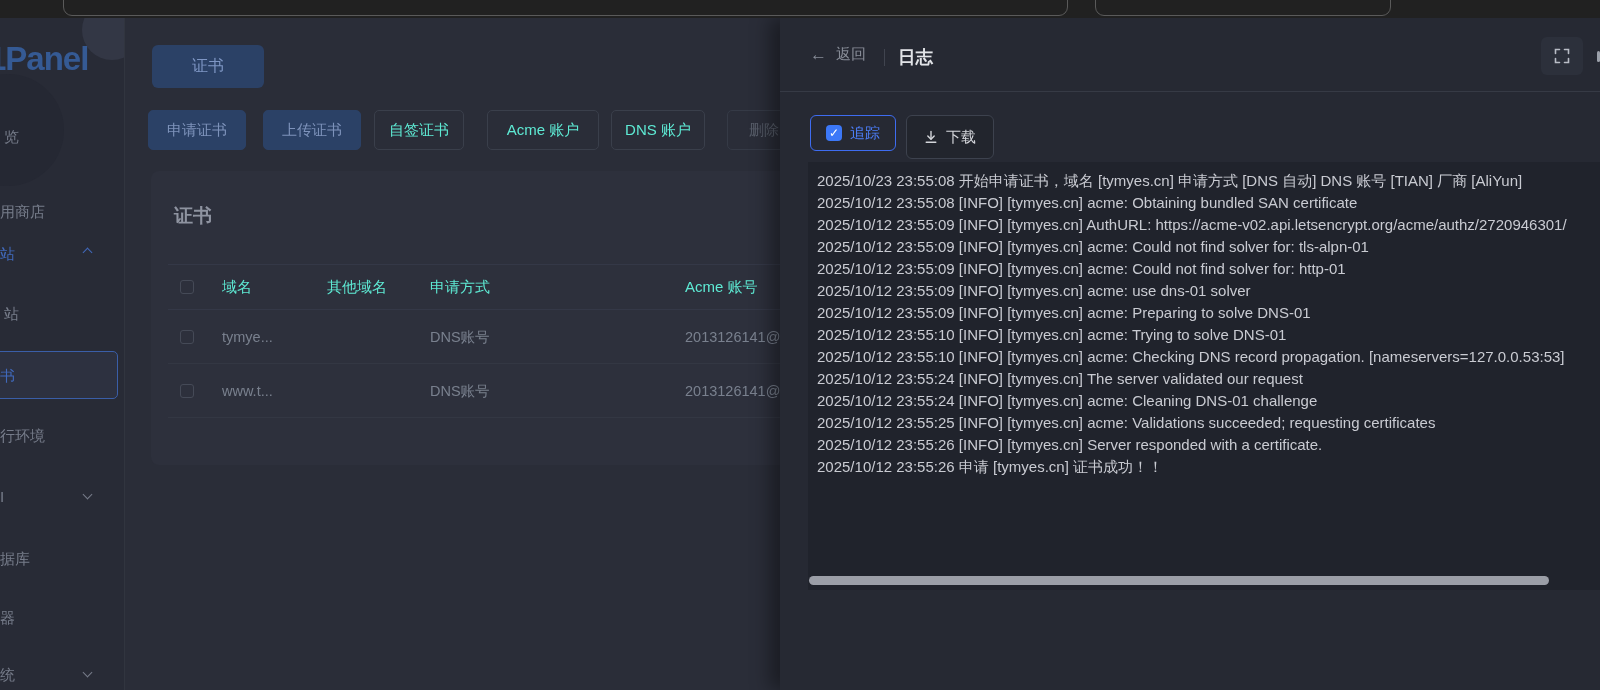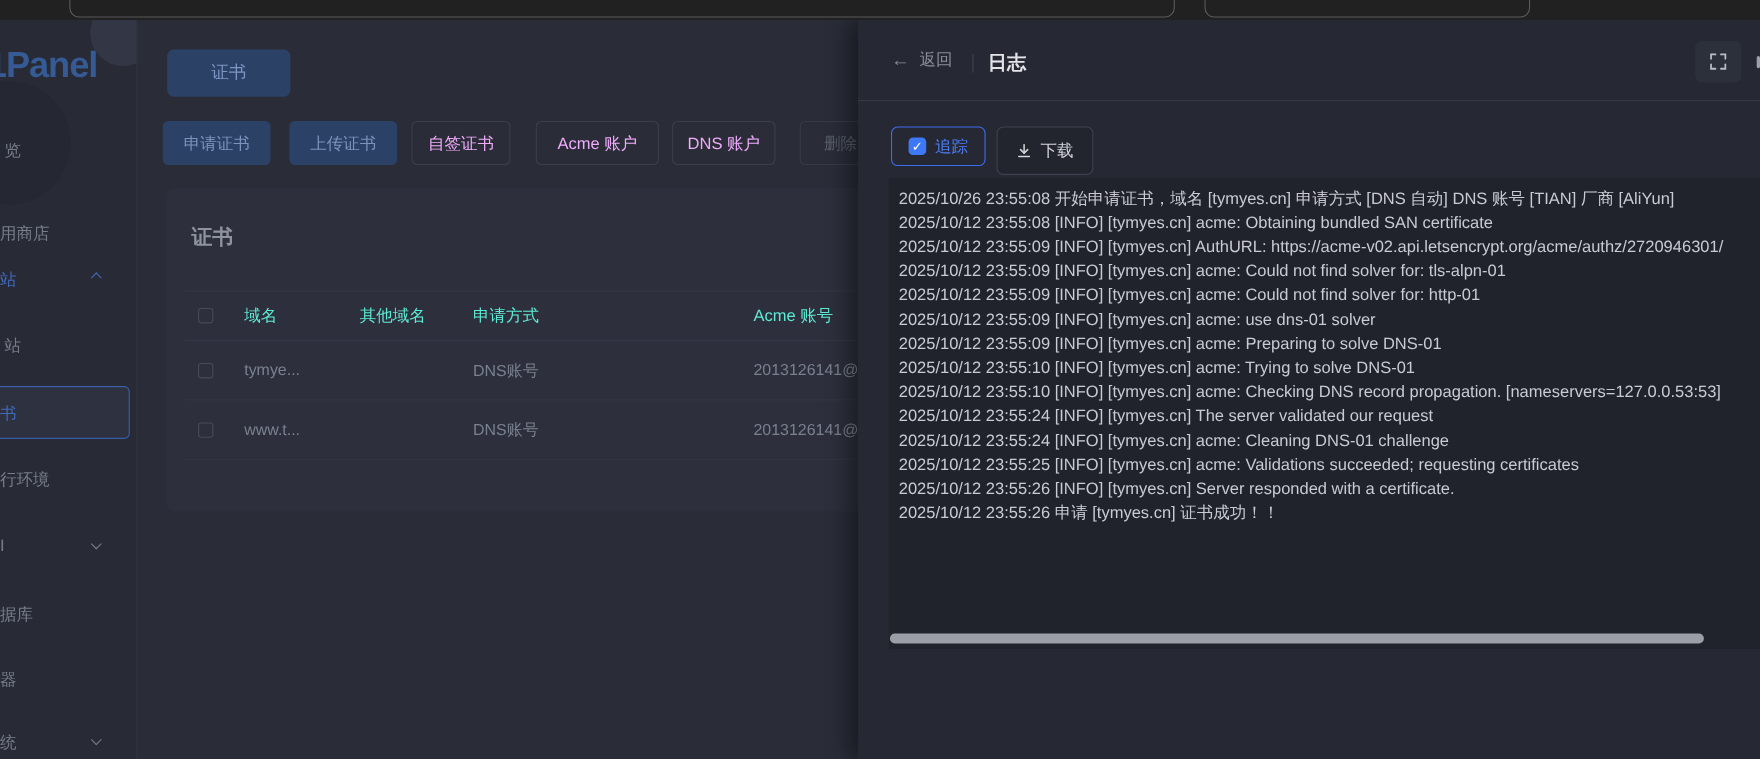"自签证书" .tb-outline { color: #f0abfc -> #5eead4 }
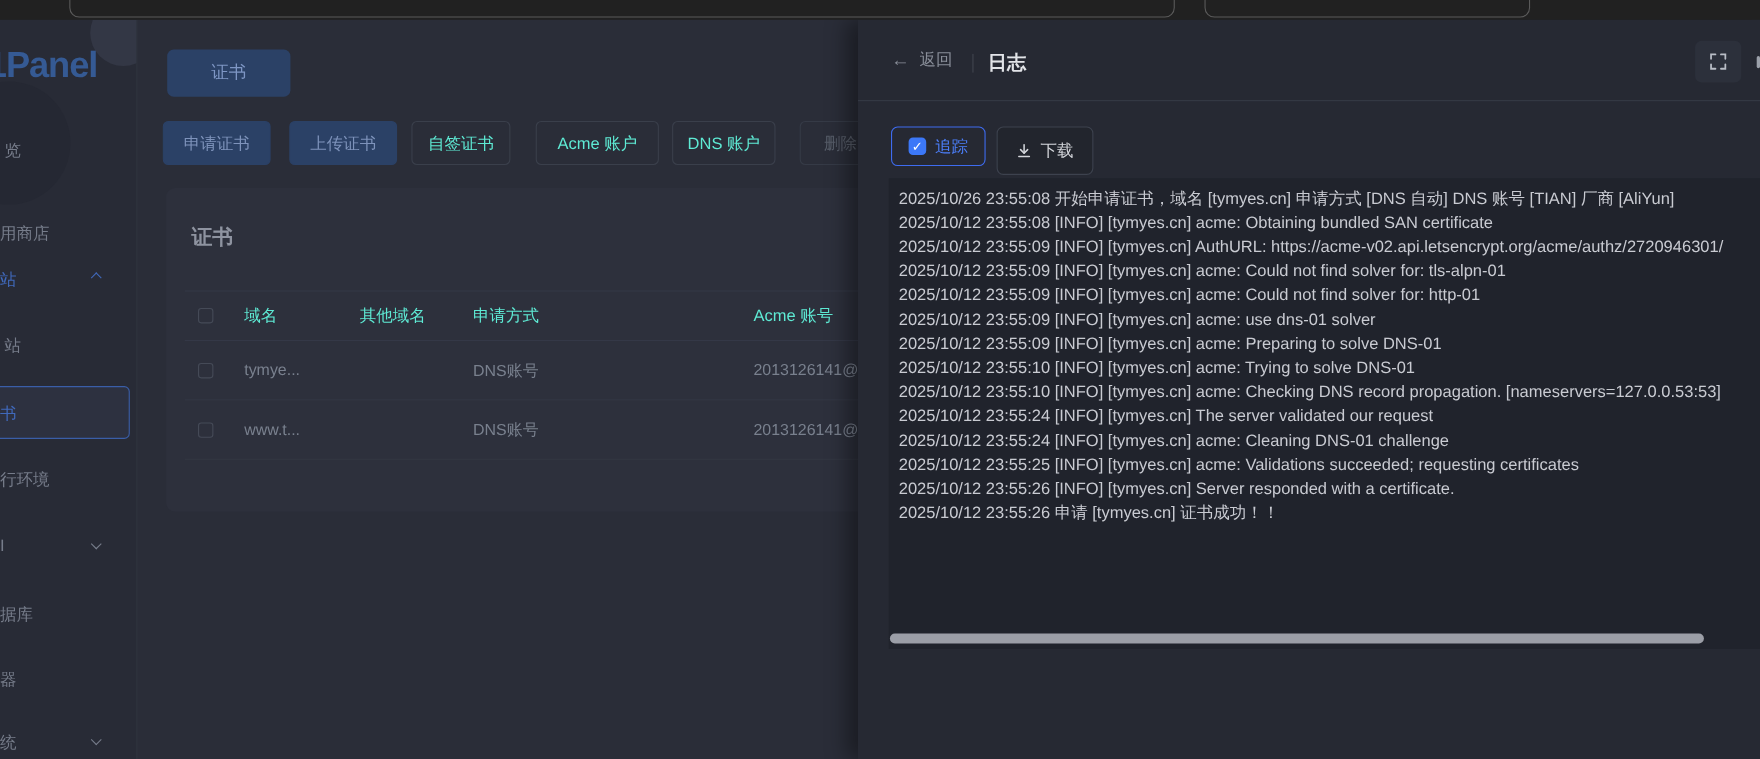"2025/10/26 23:55:08 开始申请证书，域名" div.logline { text: 2025/10/26 -> 2025/10/23 }
